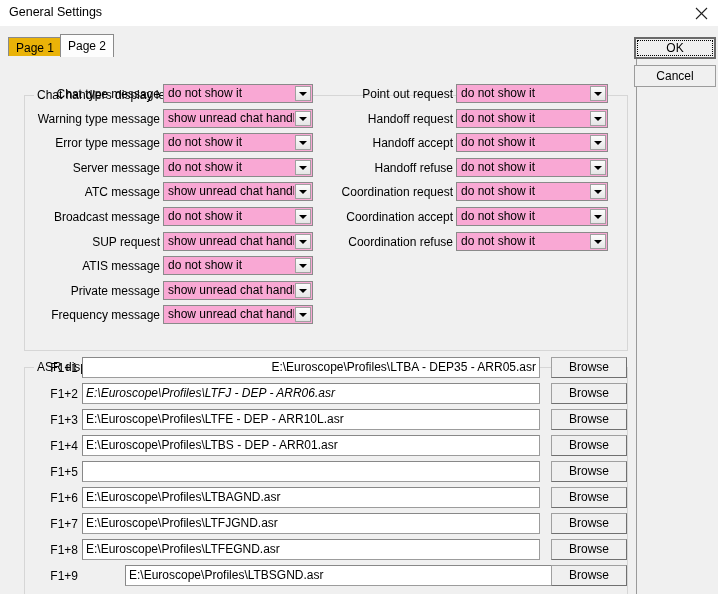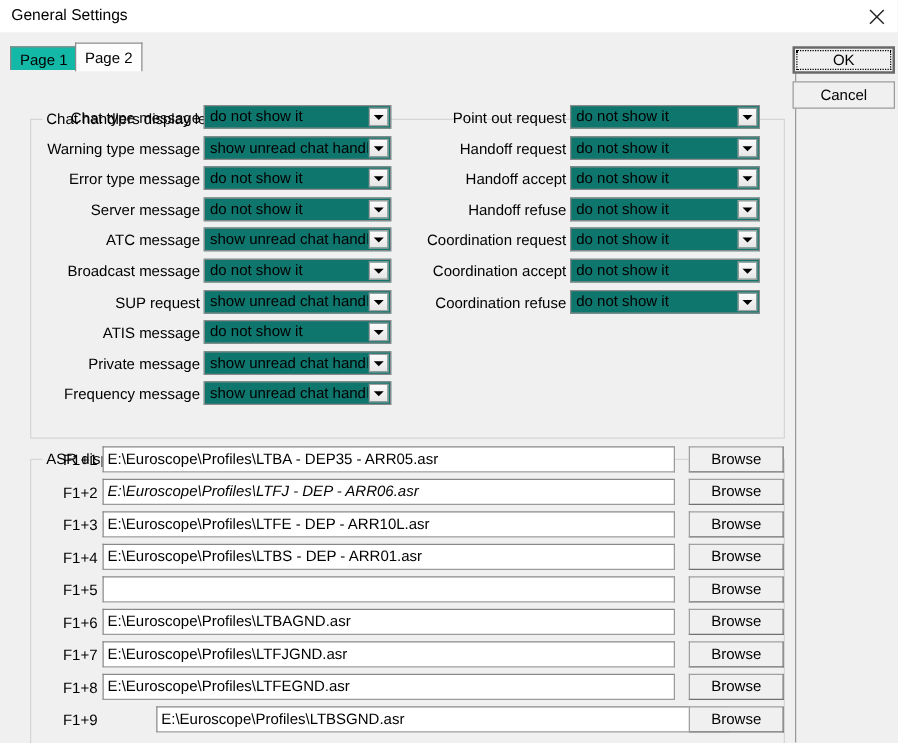"Page 1" .tab { background: #14b8a6 -> #eab308 }
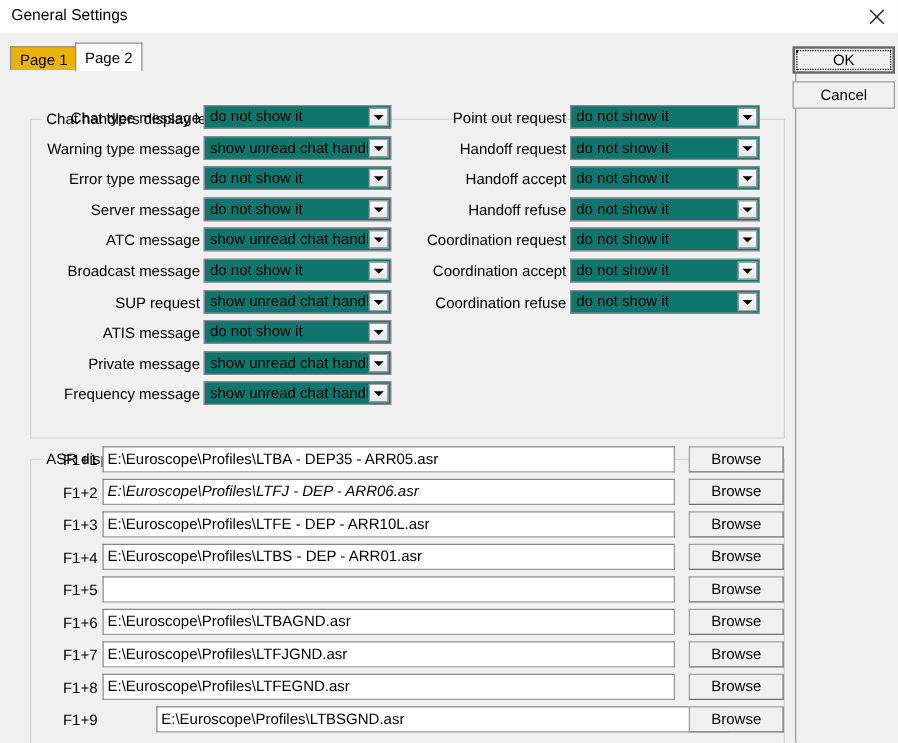"do not show it" .combo { background: #0f766e -> #f9a8d4 }
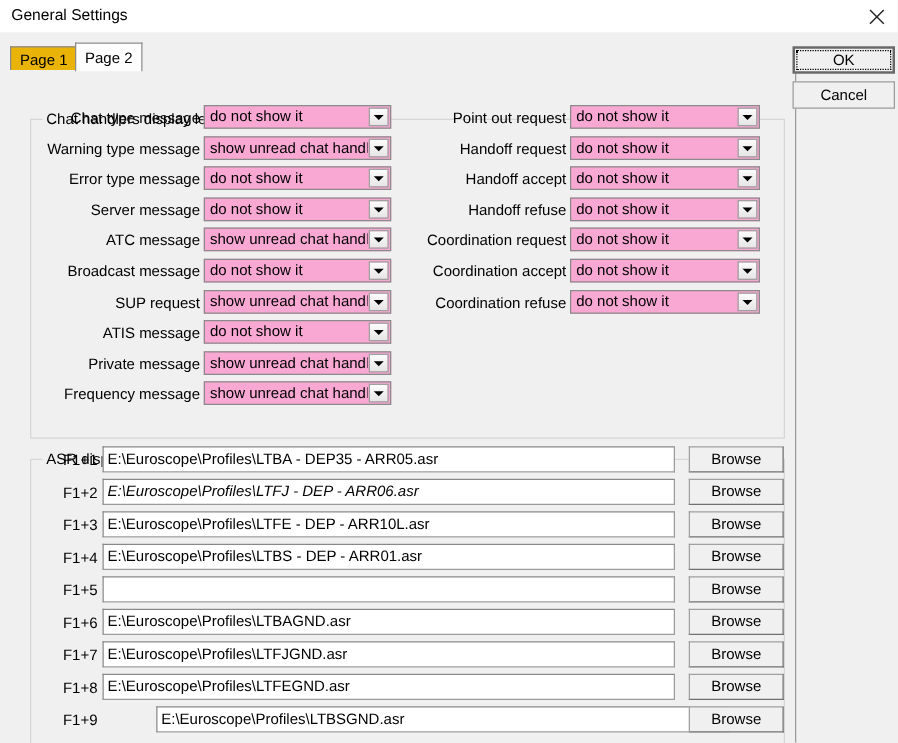"E:\Euroscope\Profiles\LTBA - DEP35 -" span { text-align: none -> right }
